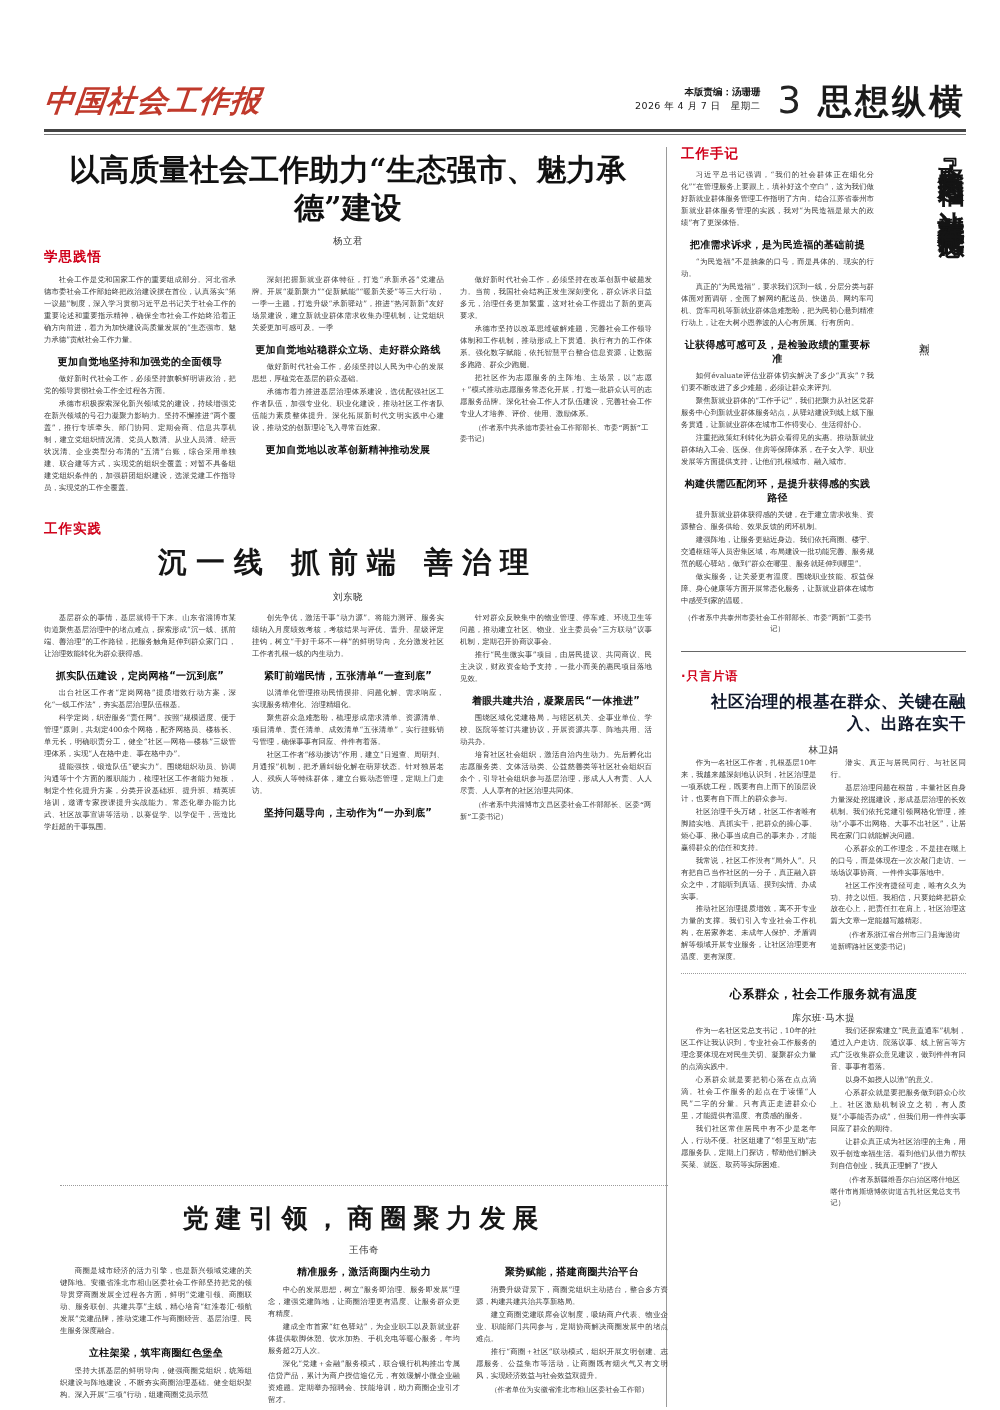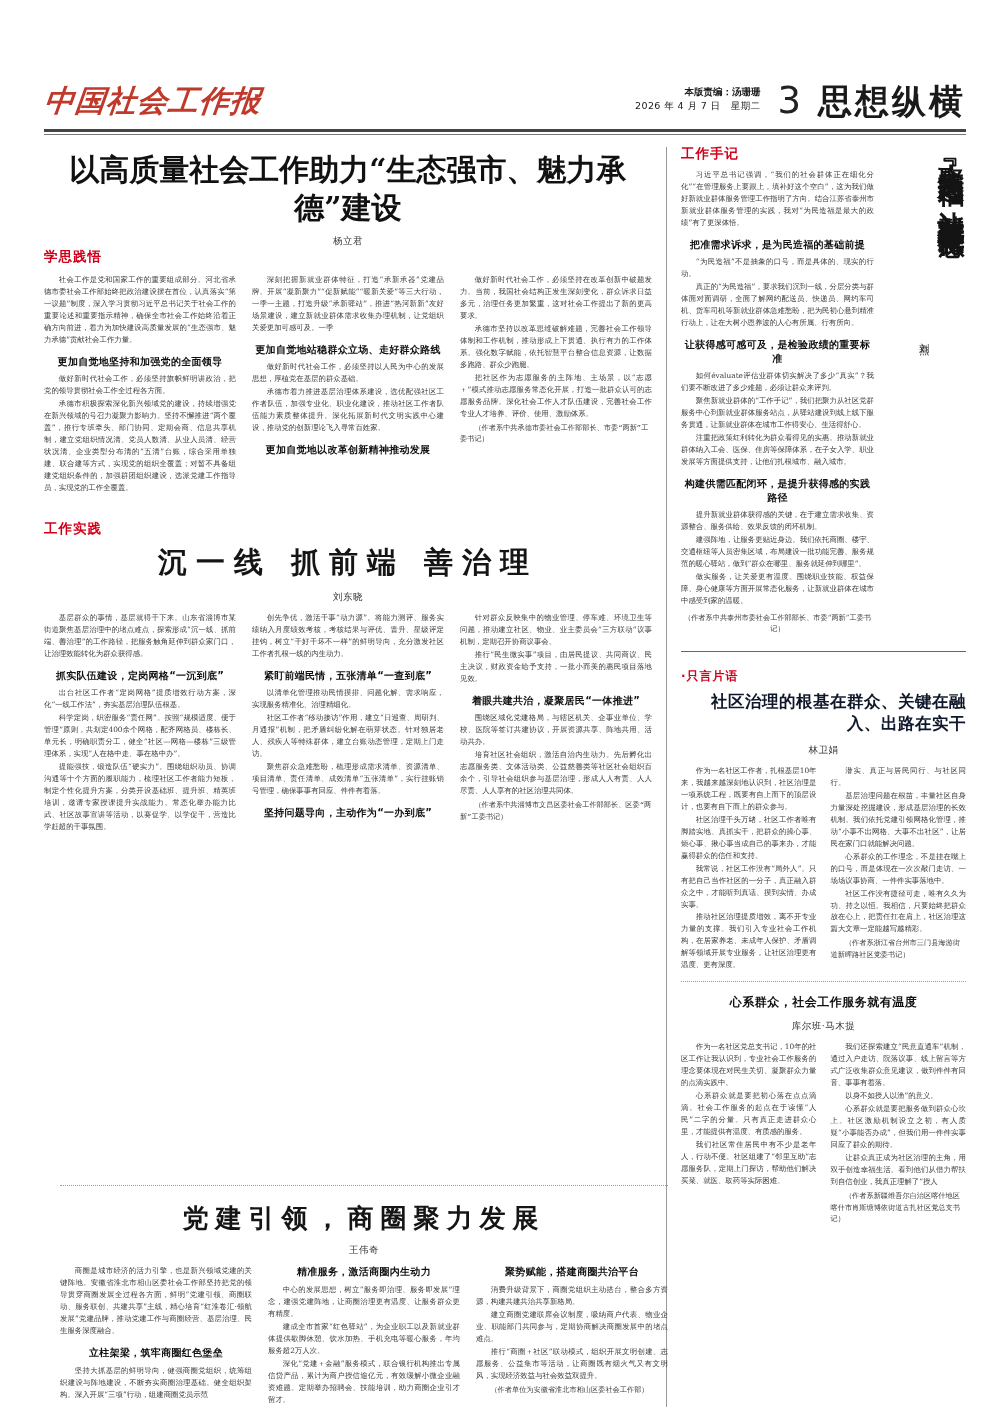"社区工作者“移动接访”作用，建立“日巡查、周研判、月通报”机制，把矛盾纠纷化解在" p.t { order: before "聚焦群众急难愁盼，梳理形成需求清单、资源清单、项目清单、责任清单、成效清单“五张" -> after "聚焦群众急难愁盼，梳理形成需求清单、资源清单、项目清单、责任清单、成效清单“五张" }
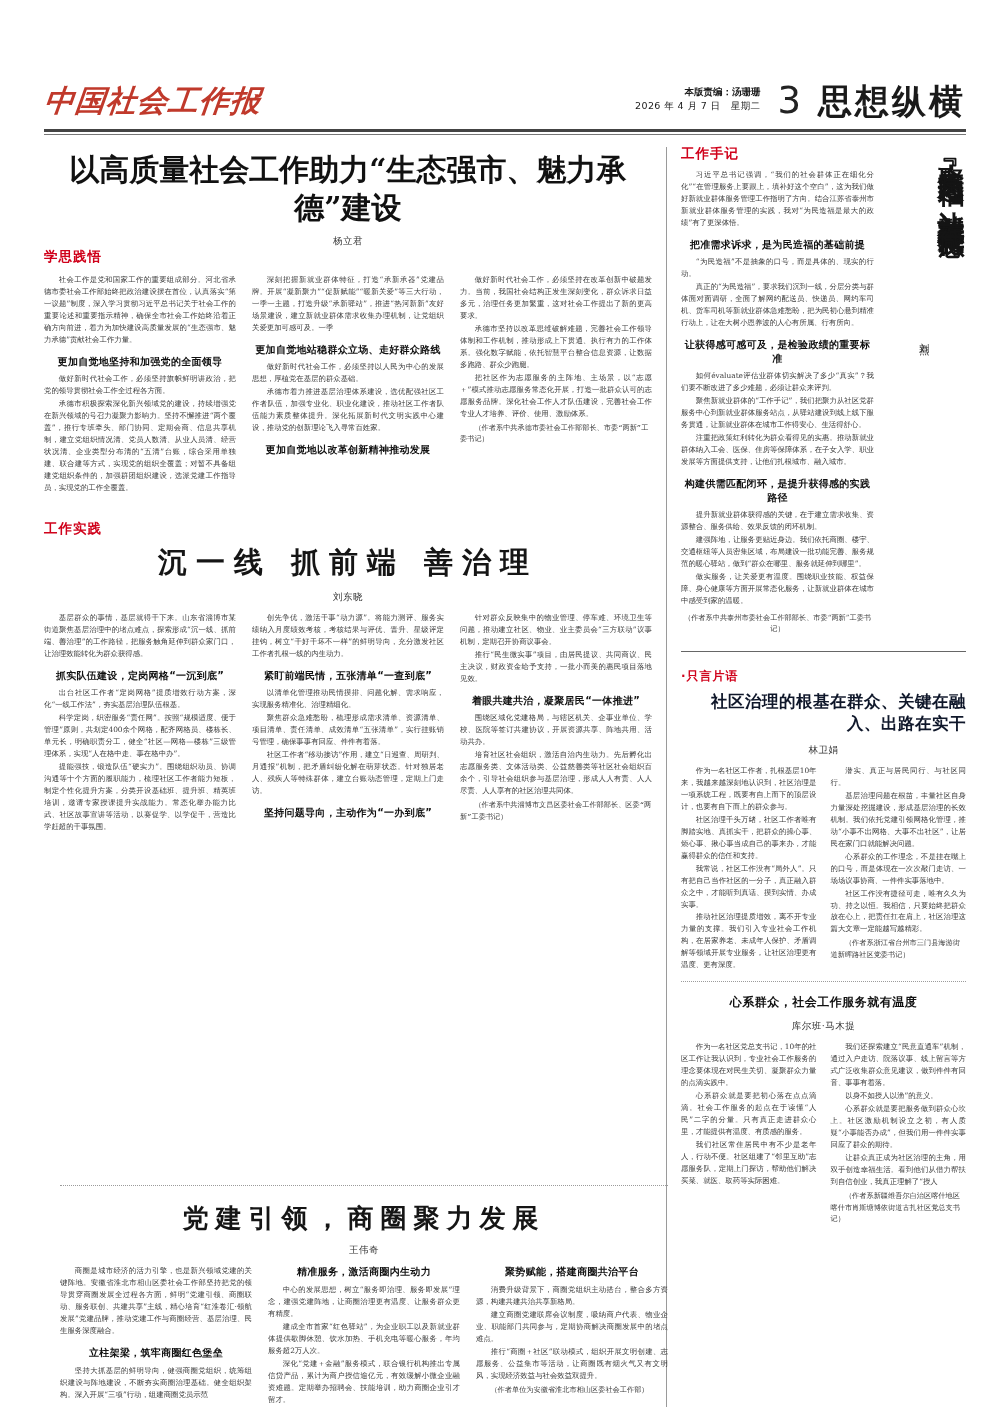"作为一名社区工作者，扎根基层10年来，我越来越深刻地认识到，社区治理是一项系统工" .cols2-r { margin-top: 8px -> 0 }
